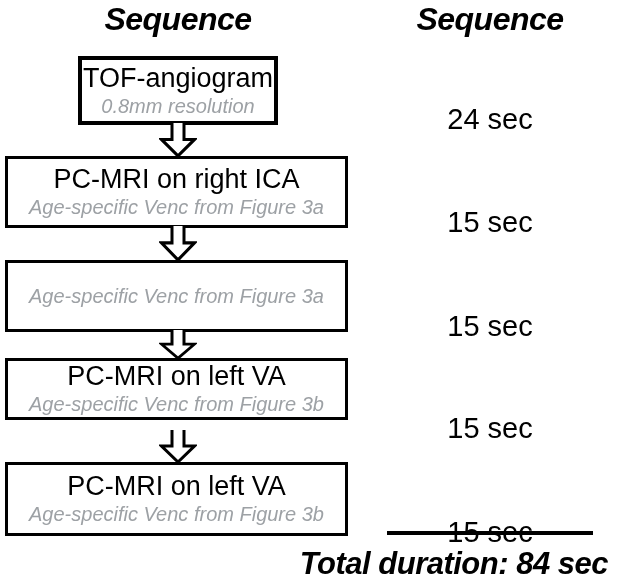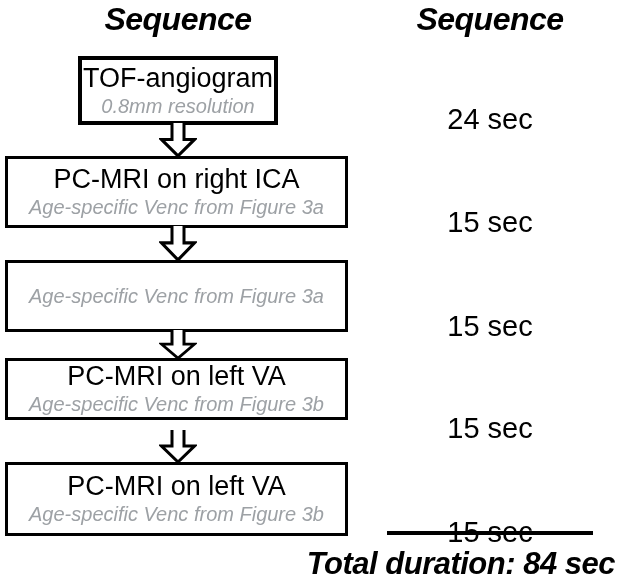"Total duration: 84 sec" .total-label { left: 292px -> 285px }
